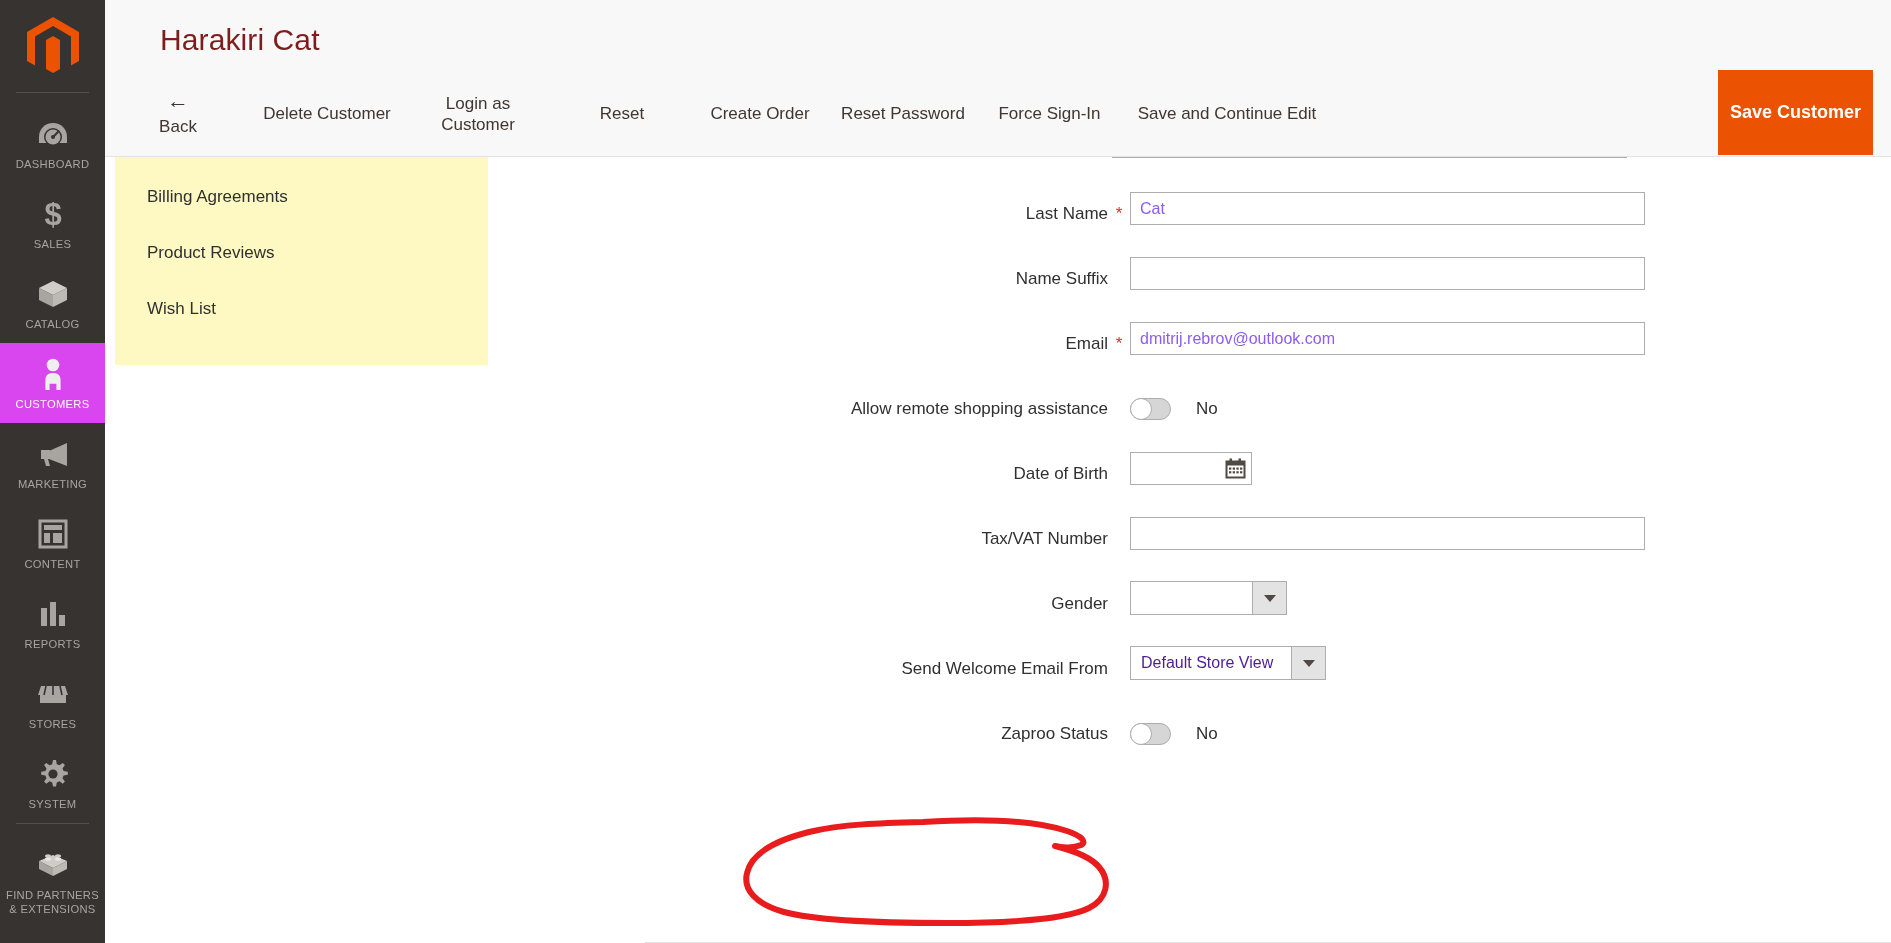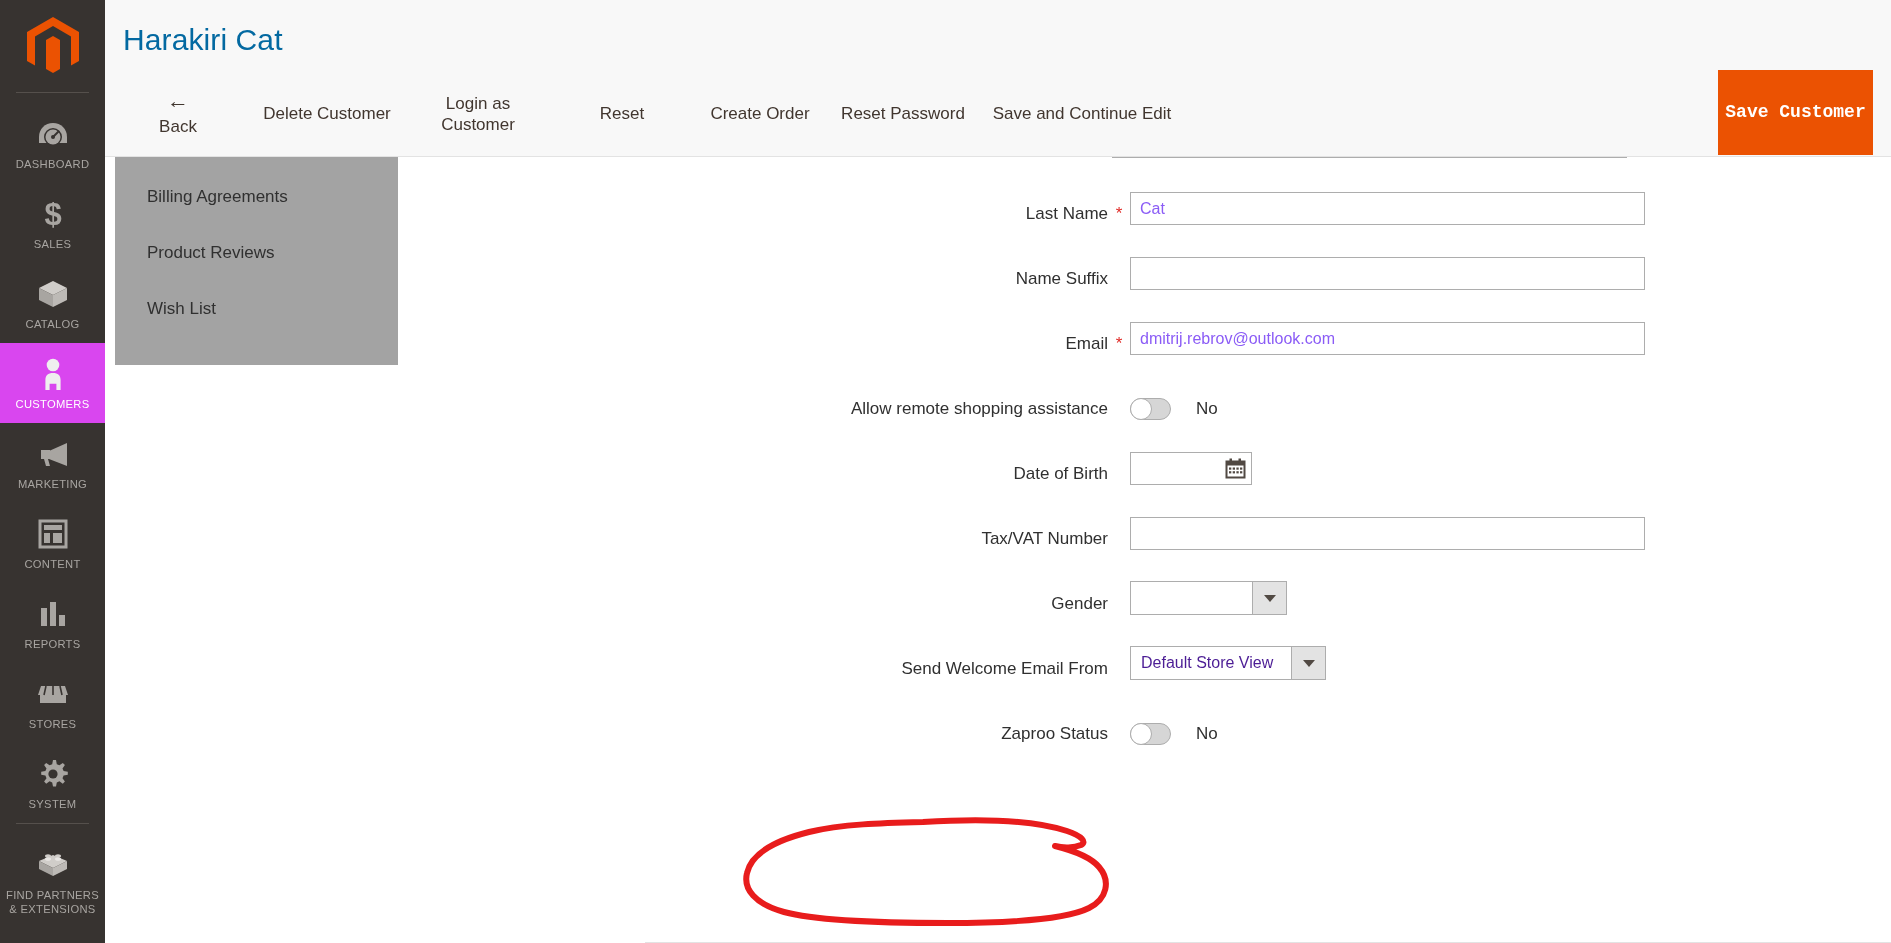"Harakiri Cat" .page-title { color: #0369a1 -> #7f1d1d; margin-left: none -> 37px }
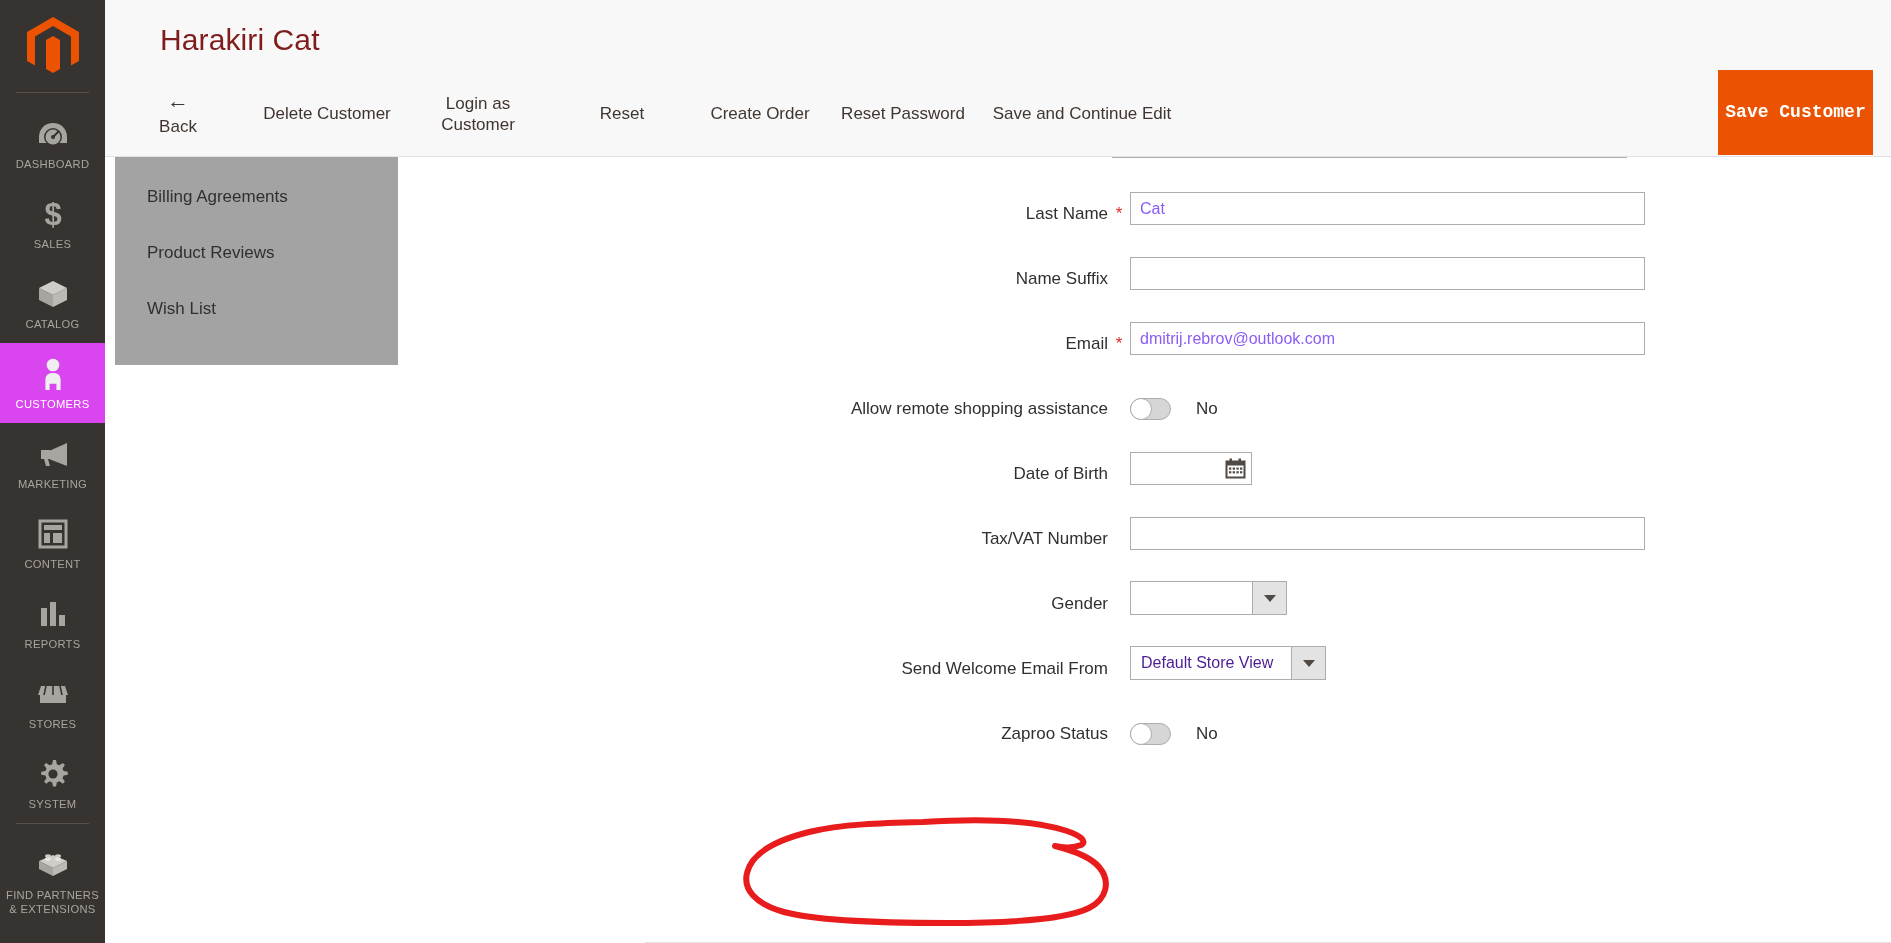"Force Sign-In" button.action-btn { html: none -> <button>Force Sign-In</button> }
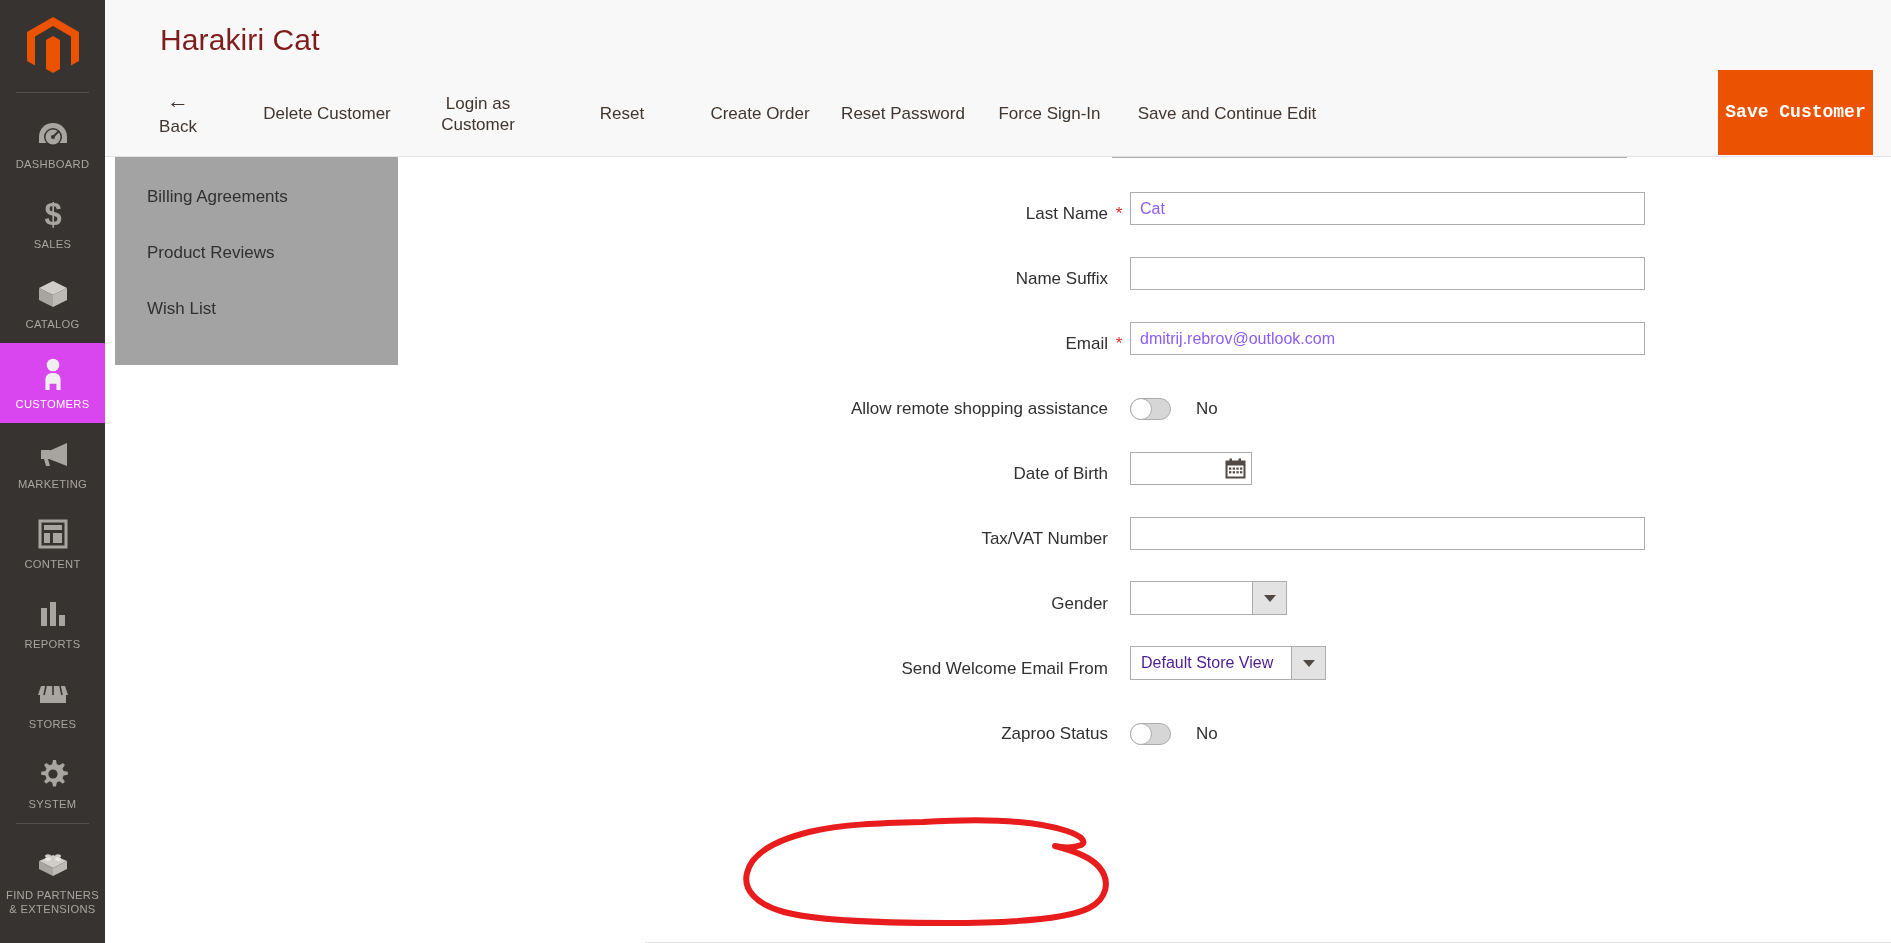"Save Customer" .btn-save-customer { font-family: Liberation Mono, monospace -> Liberation Sans, sans-serif }
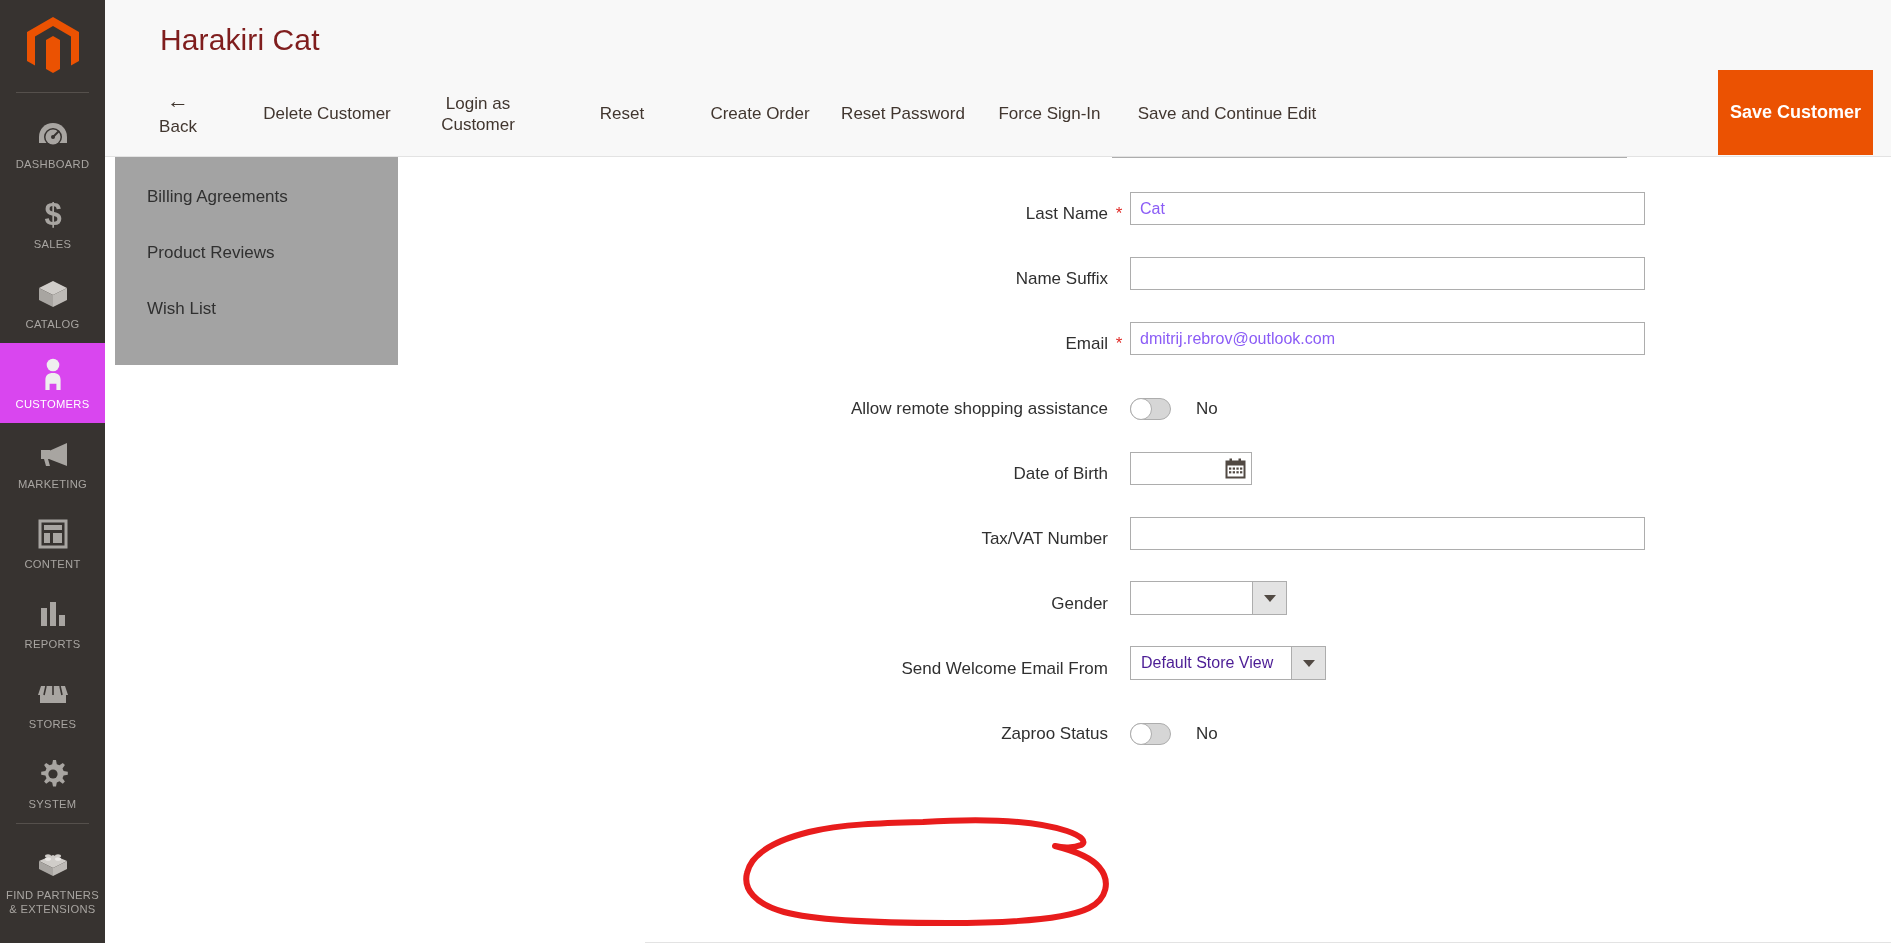"Billing Agreements" .subnav-inner { background: #a3a3a3 -> #fef9c3; width: 283px -> 373px }
